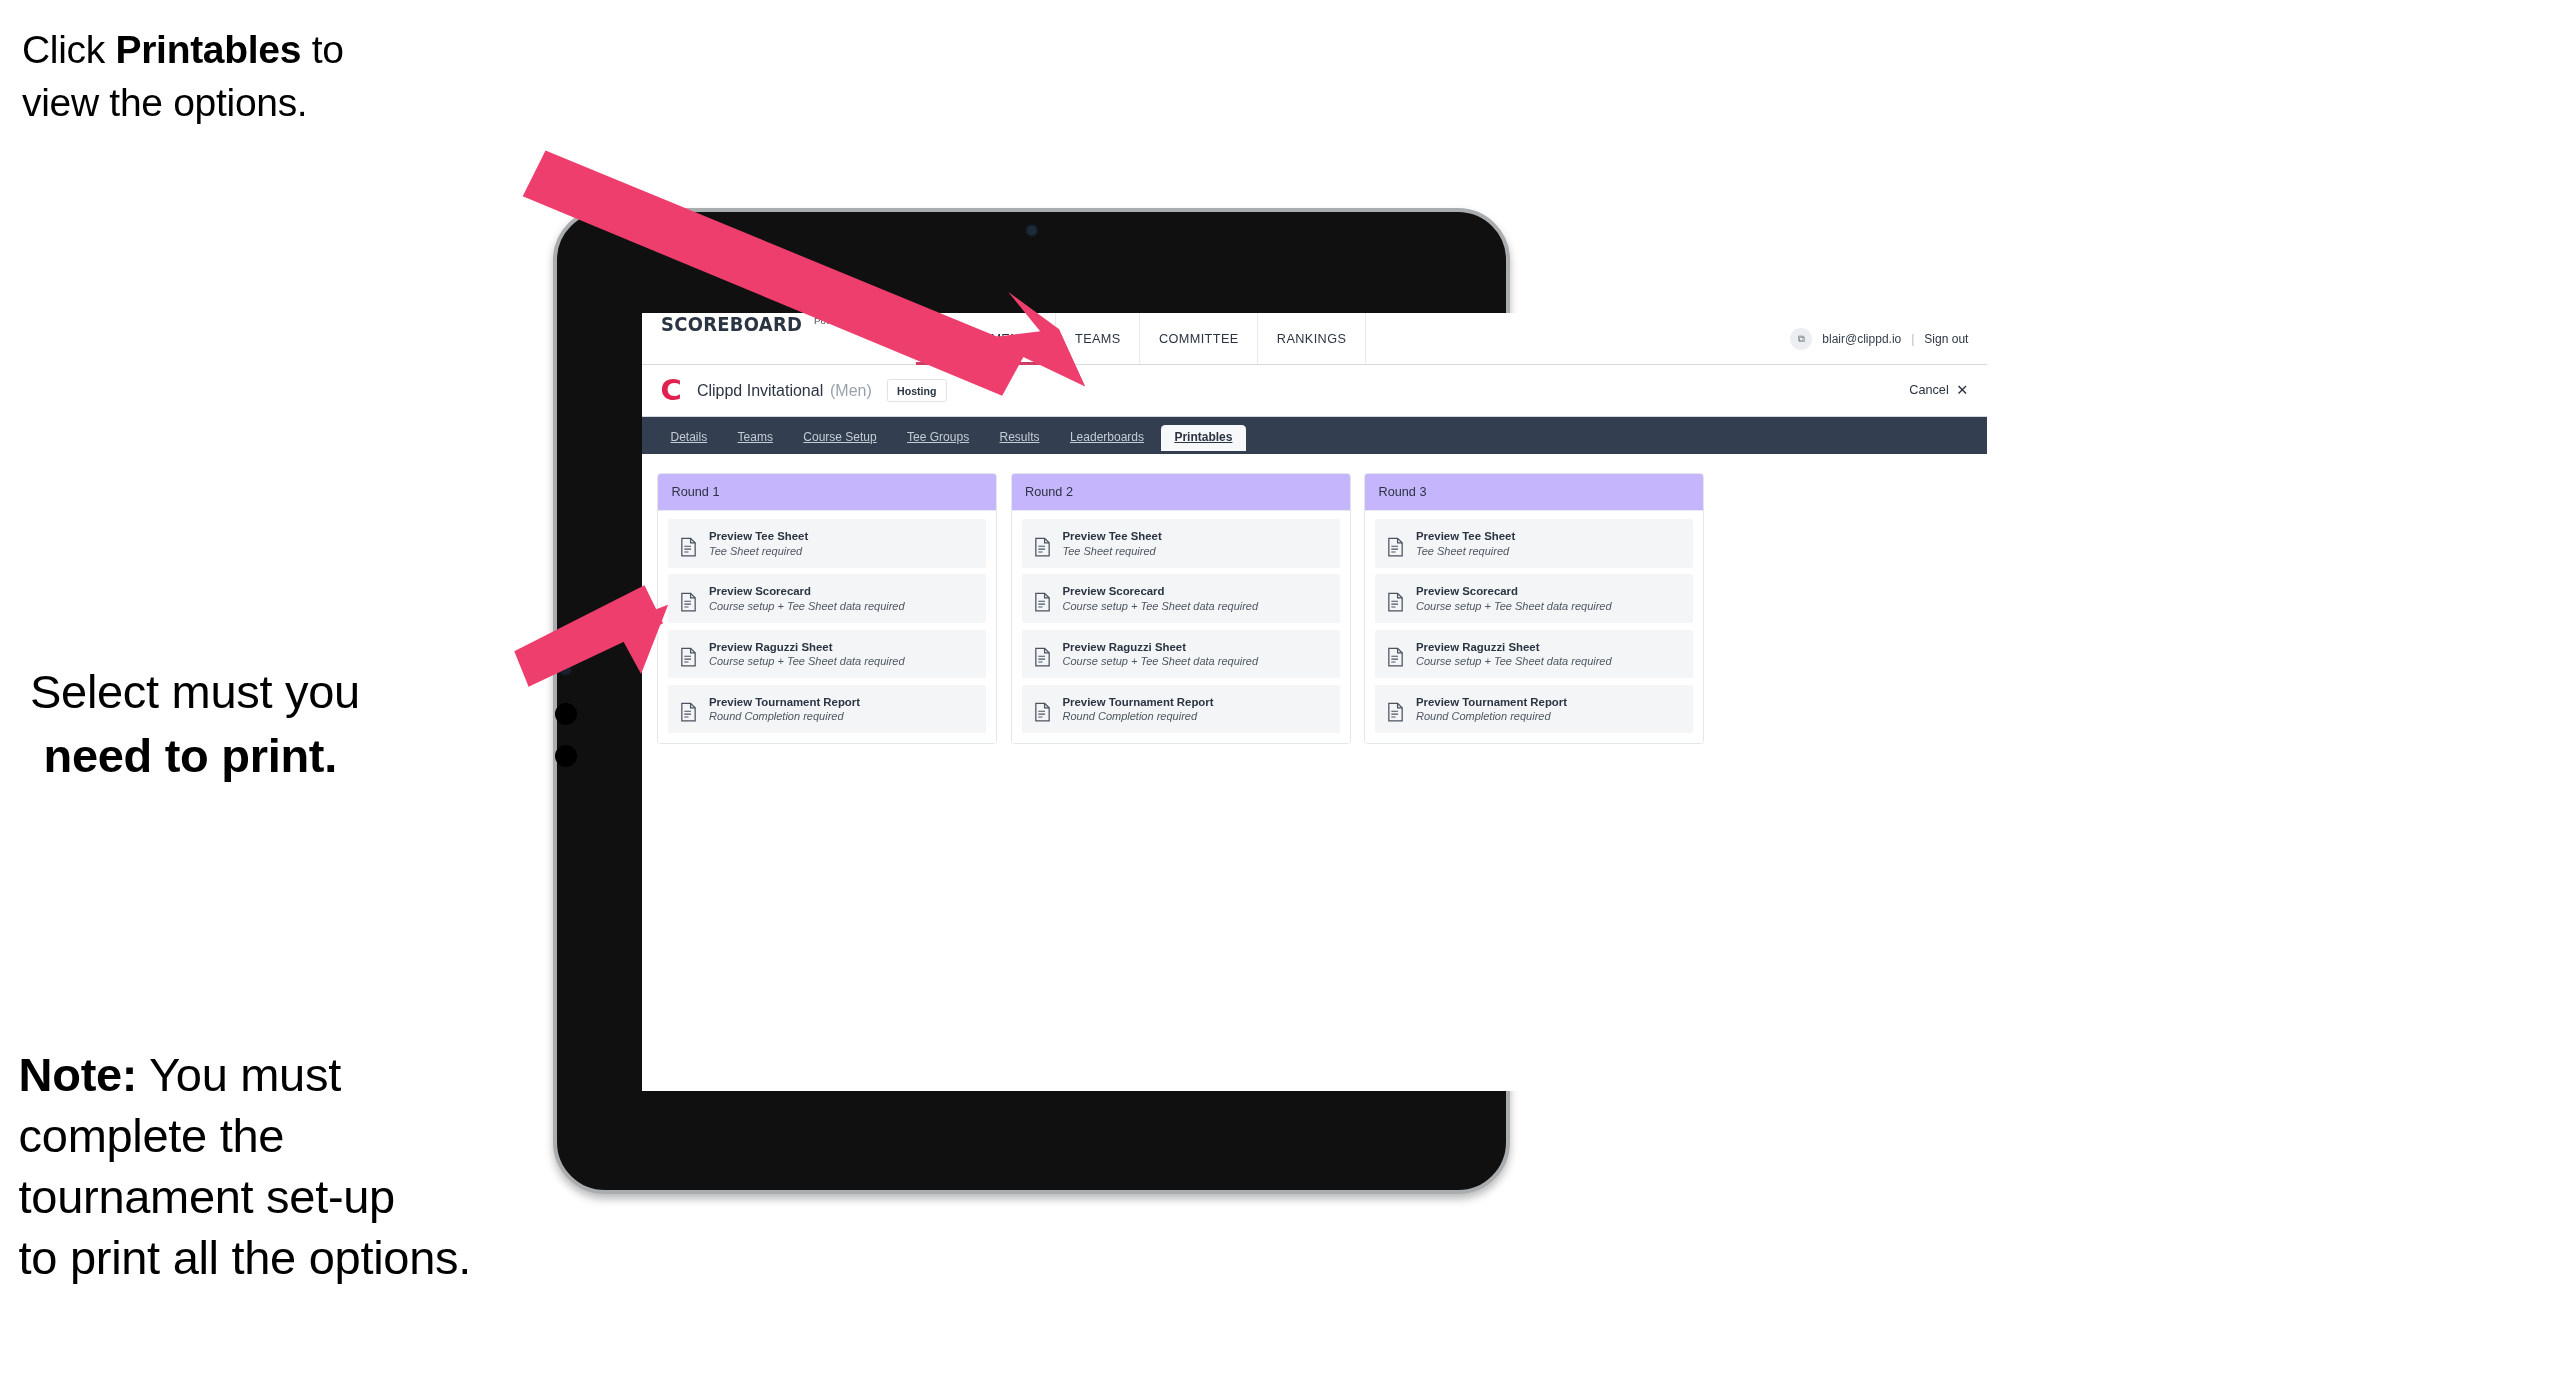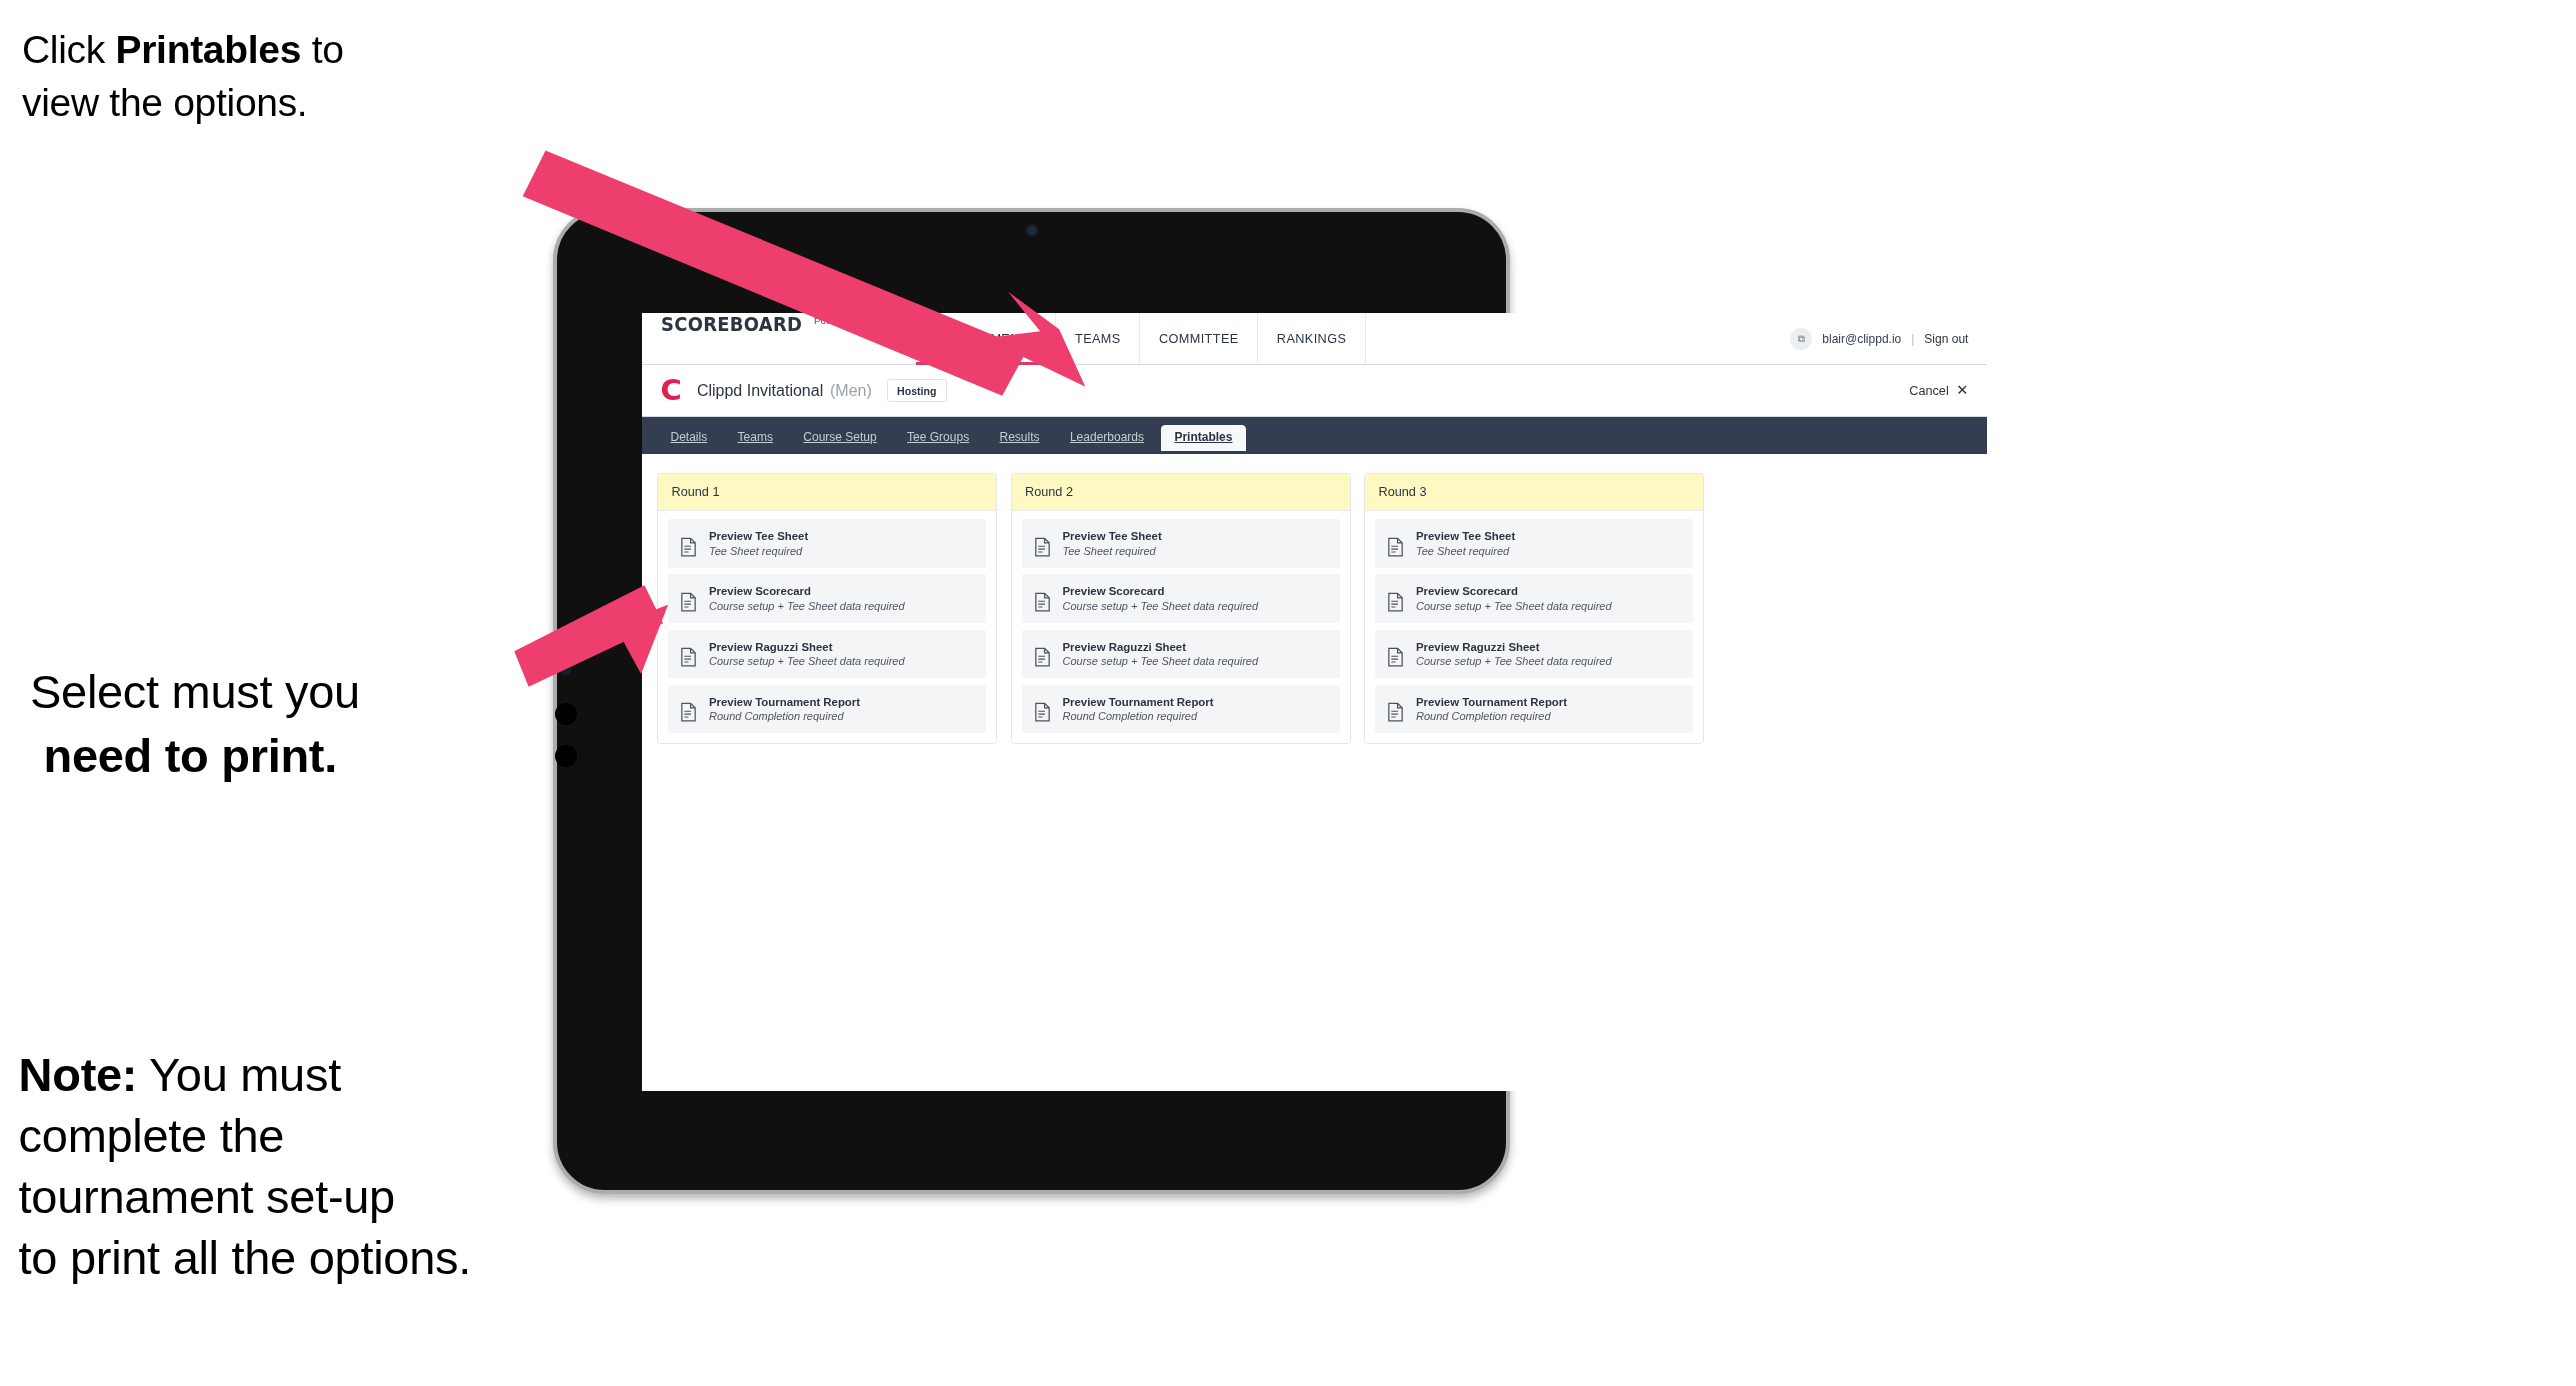"Cancel" .cancel-btn { align-items: center -> none }
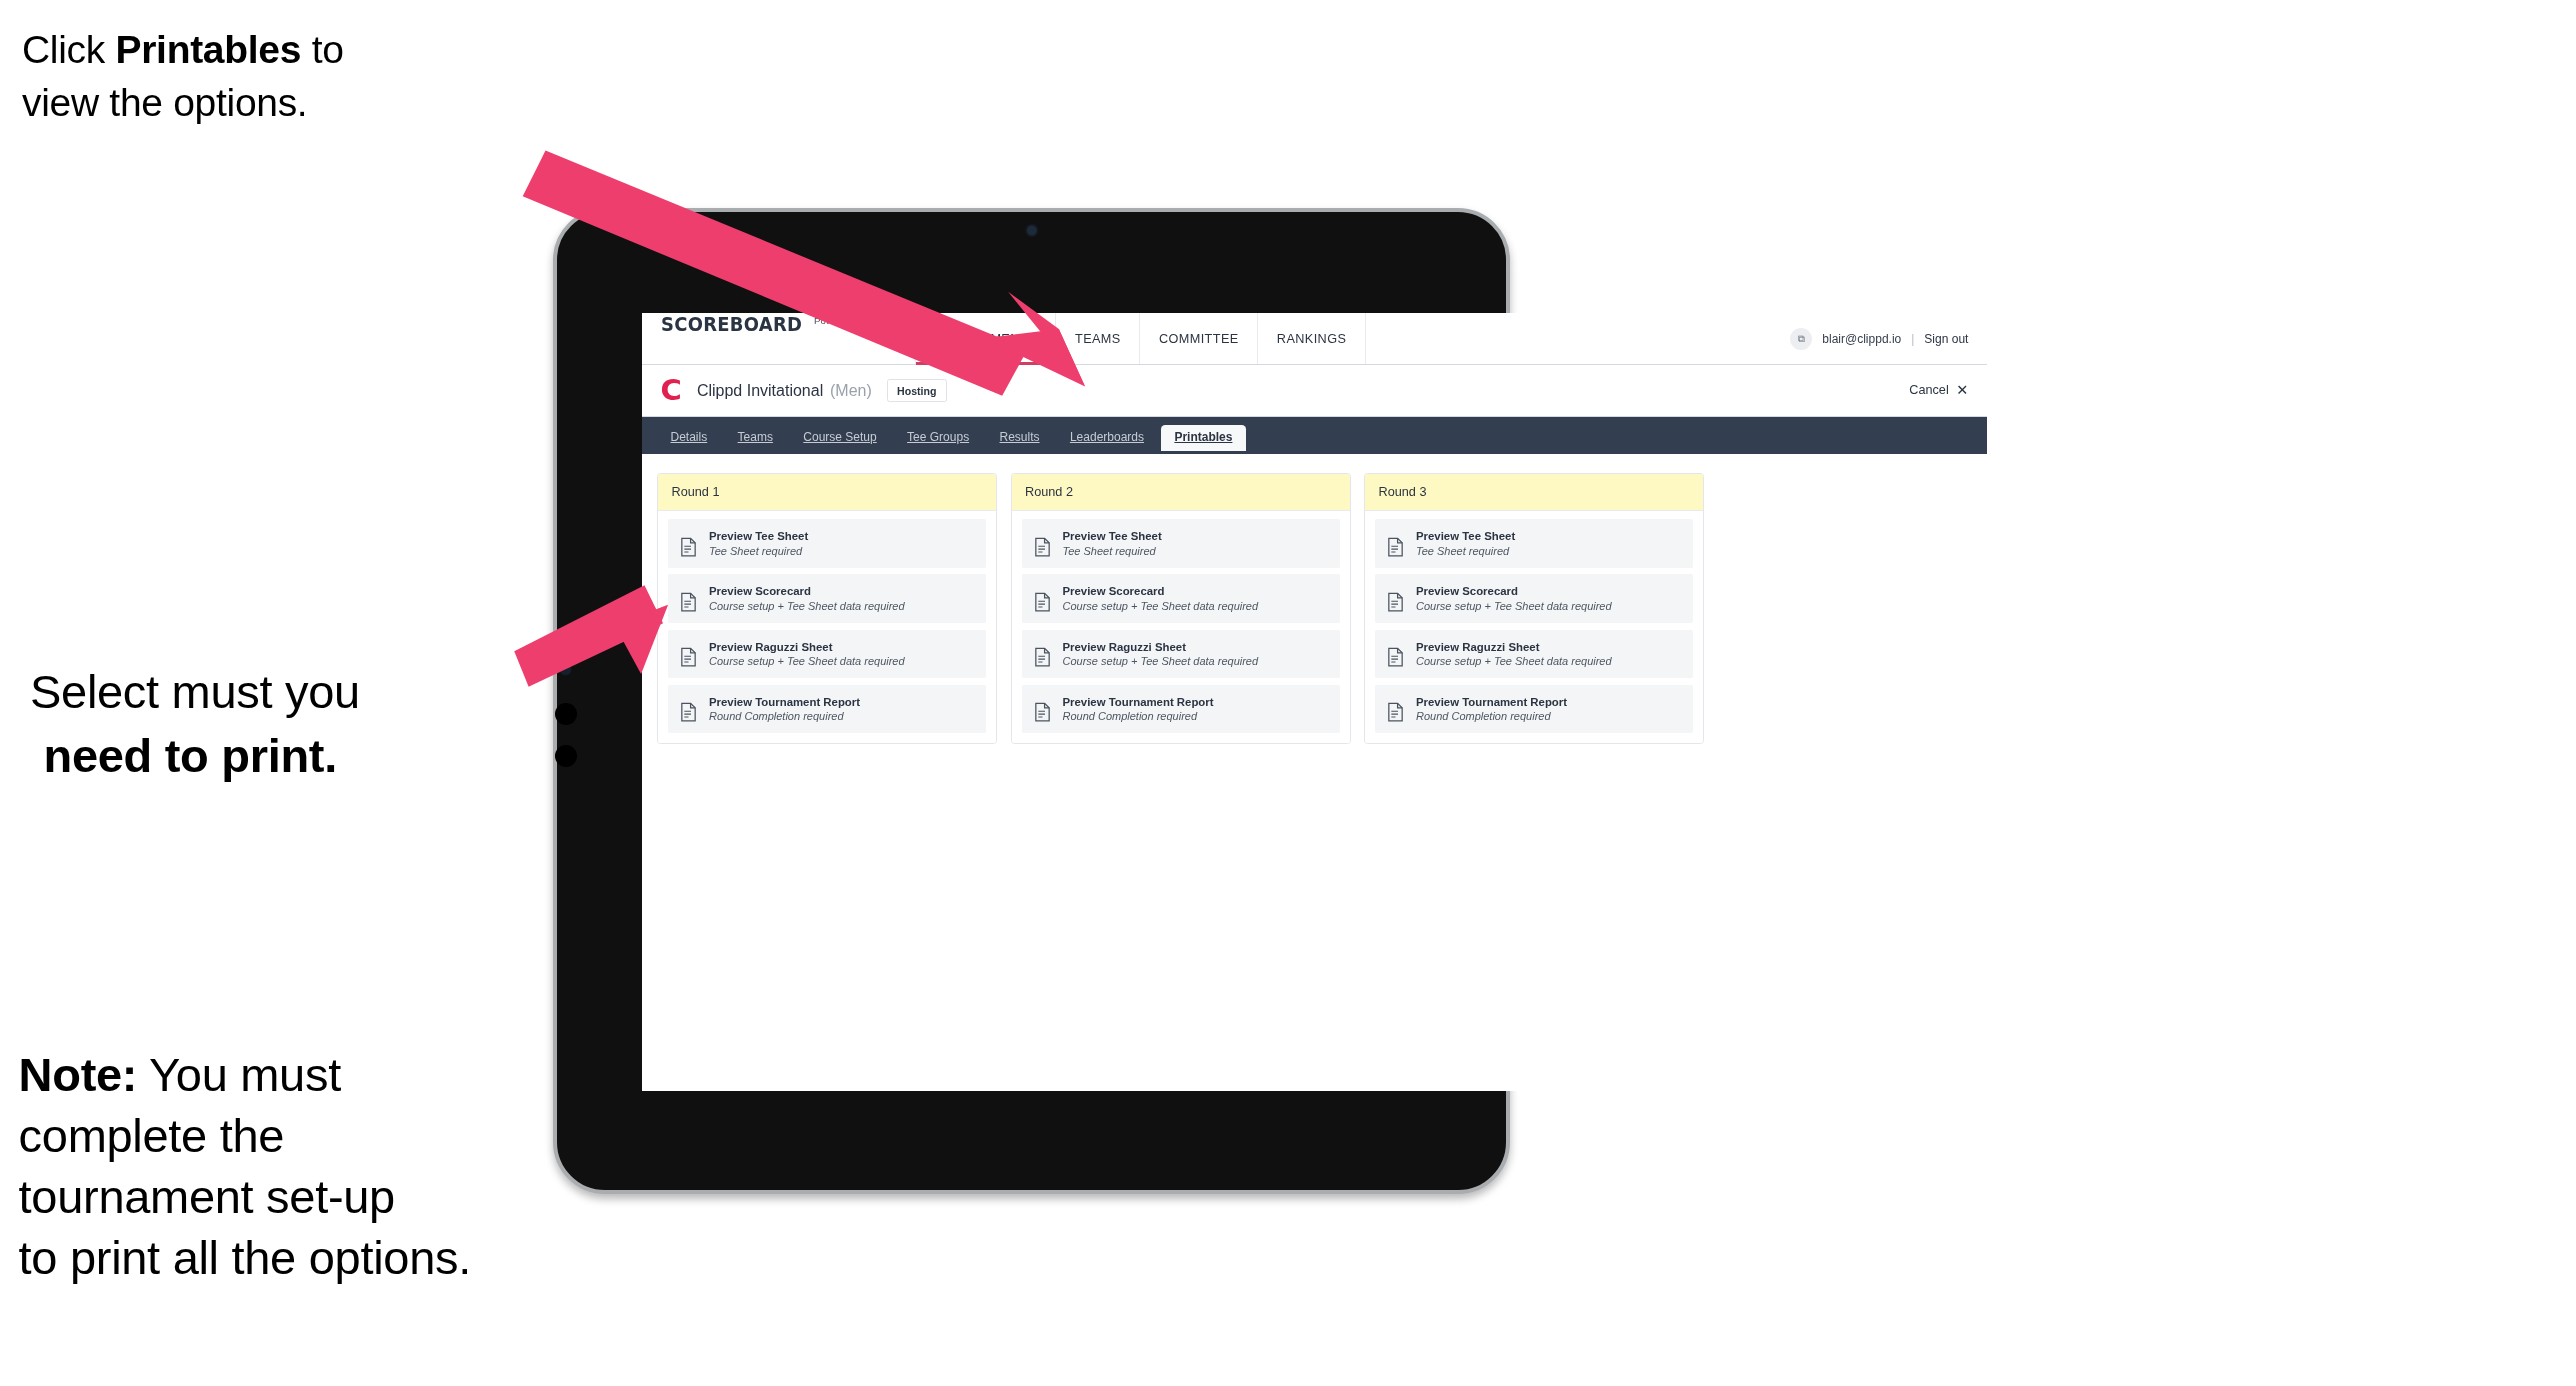"Round 1" .round-header { background: #fef9c3 -> #c4b5fd }
